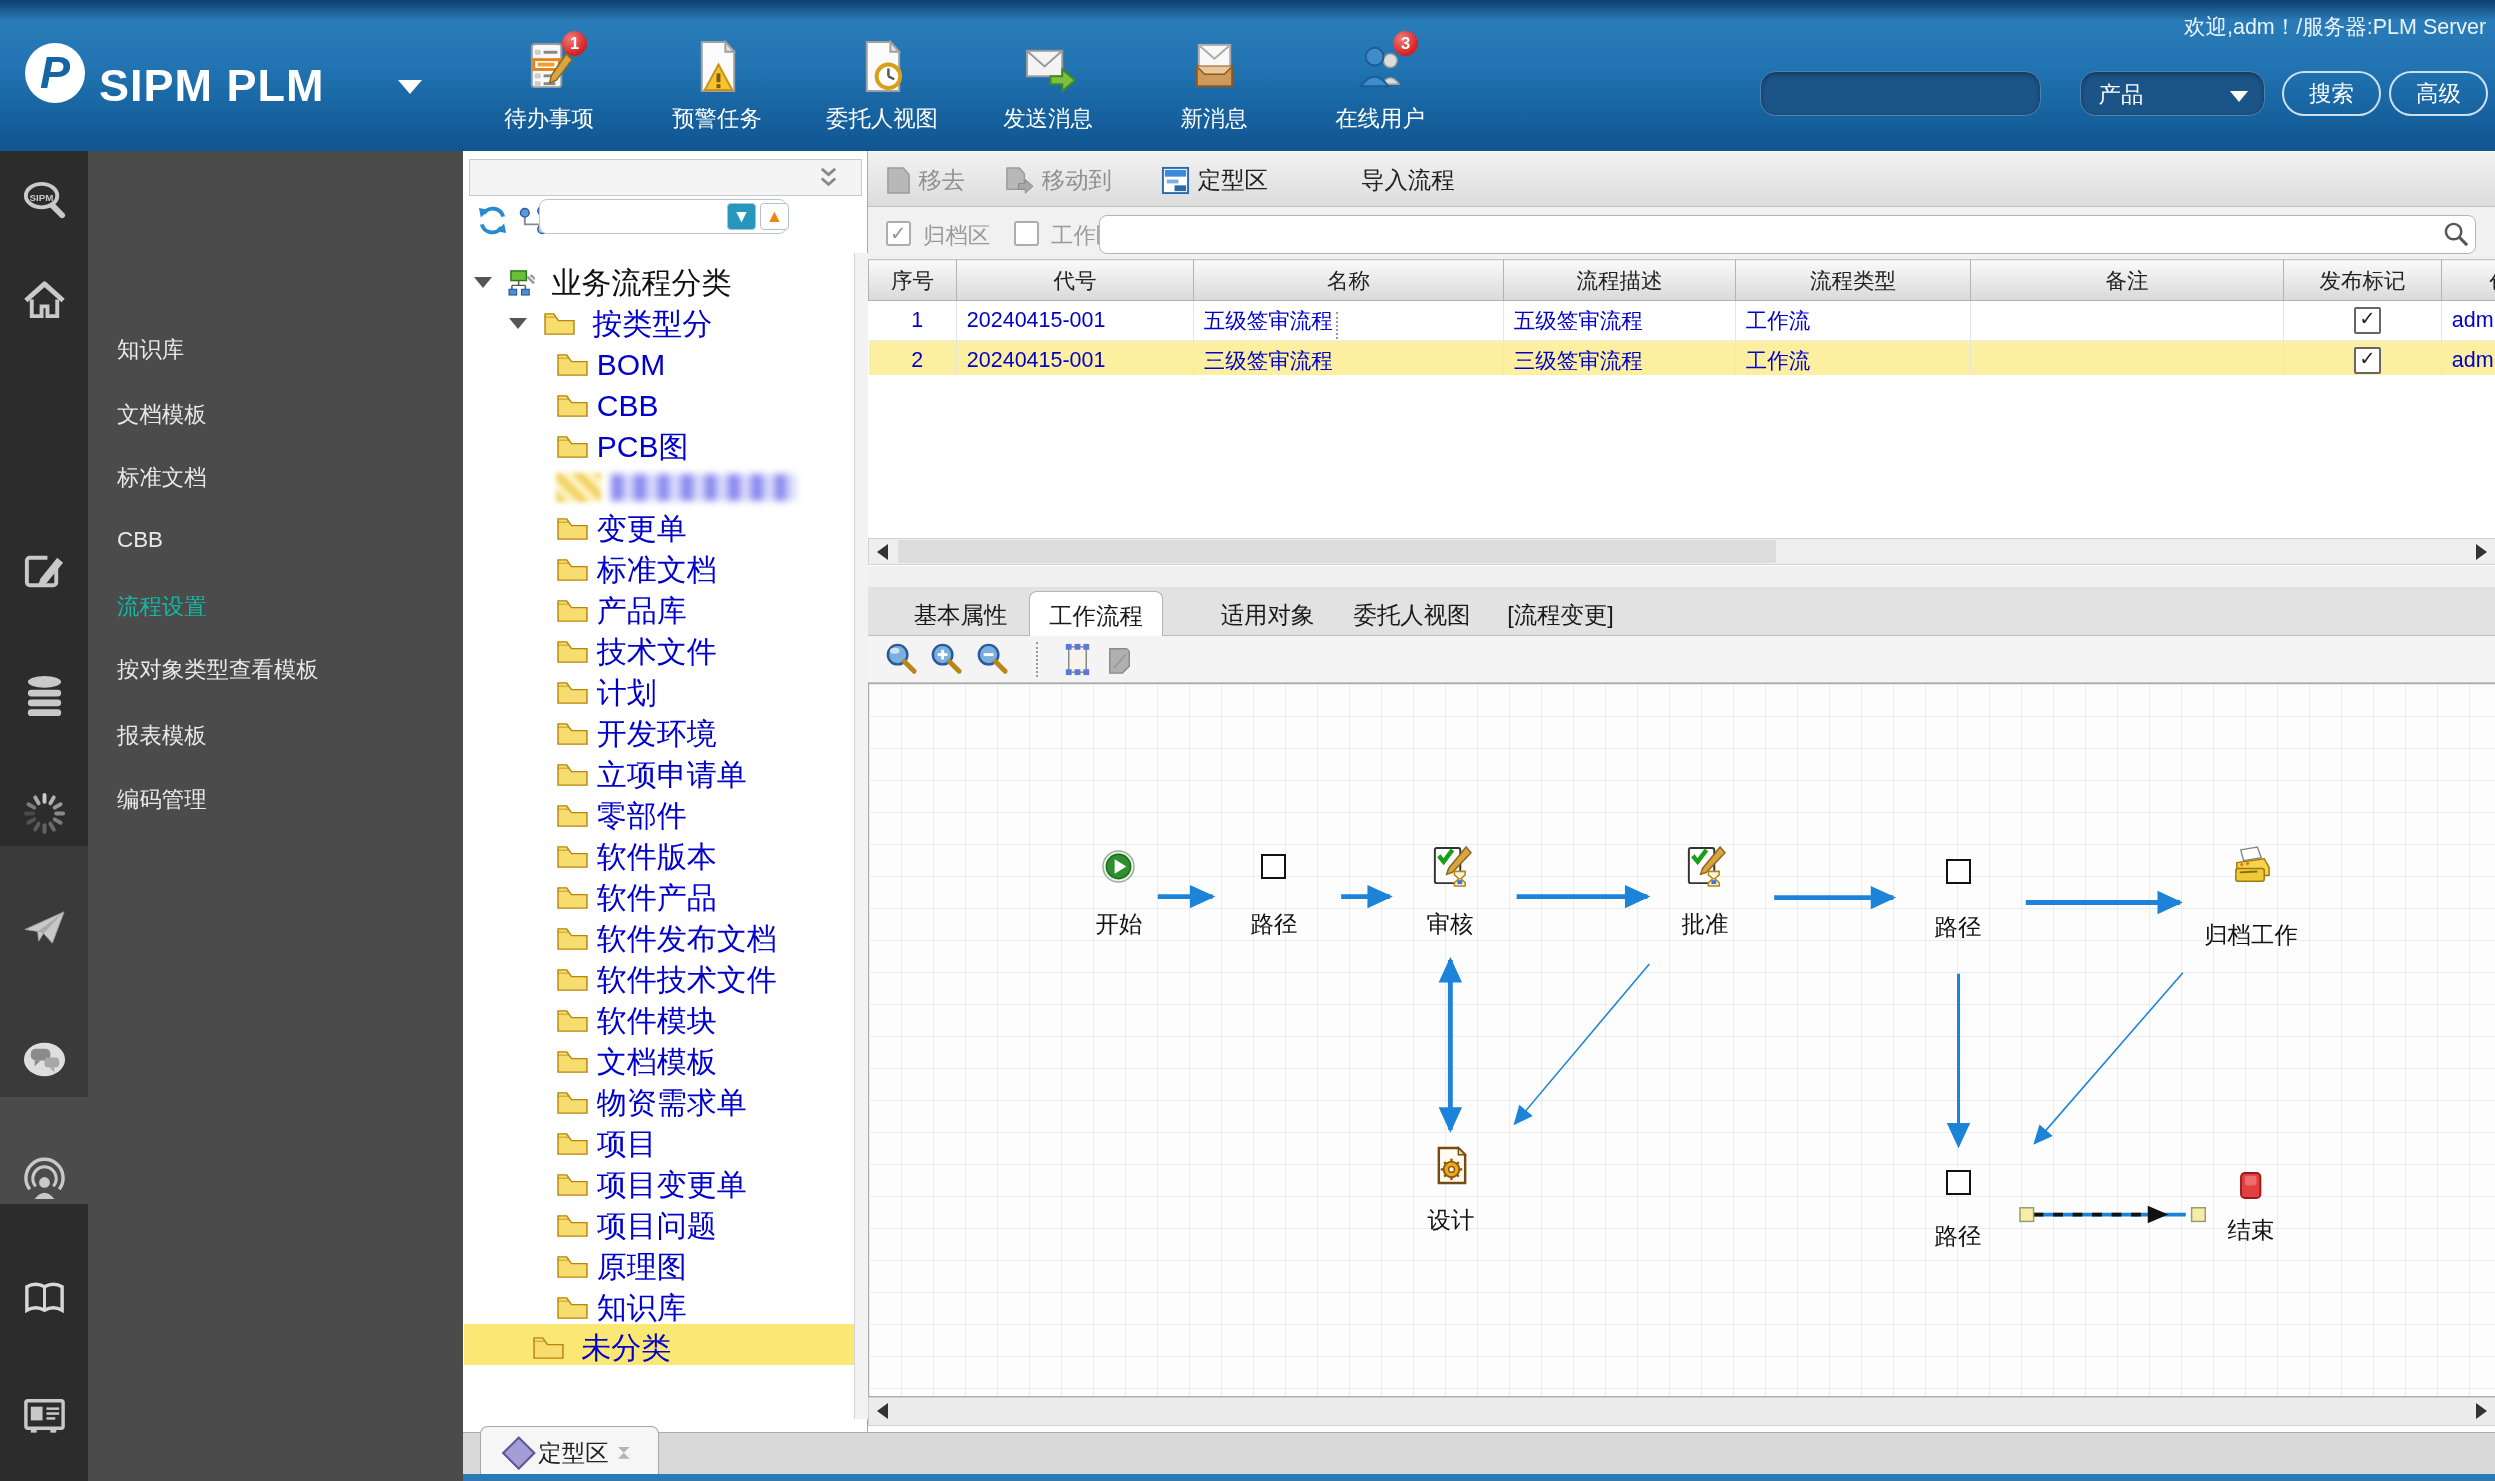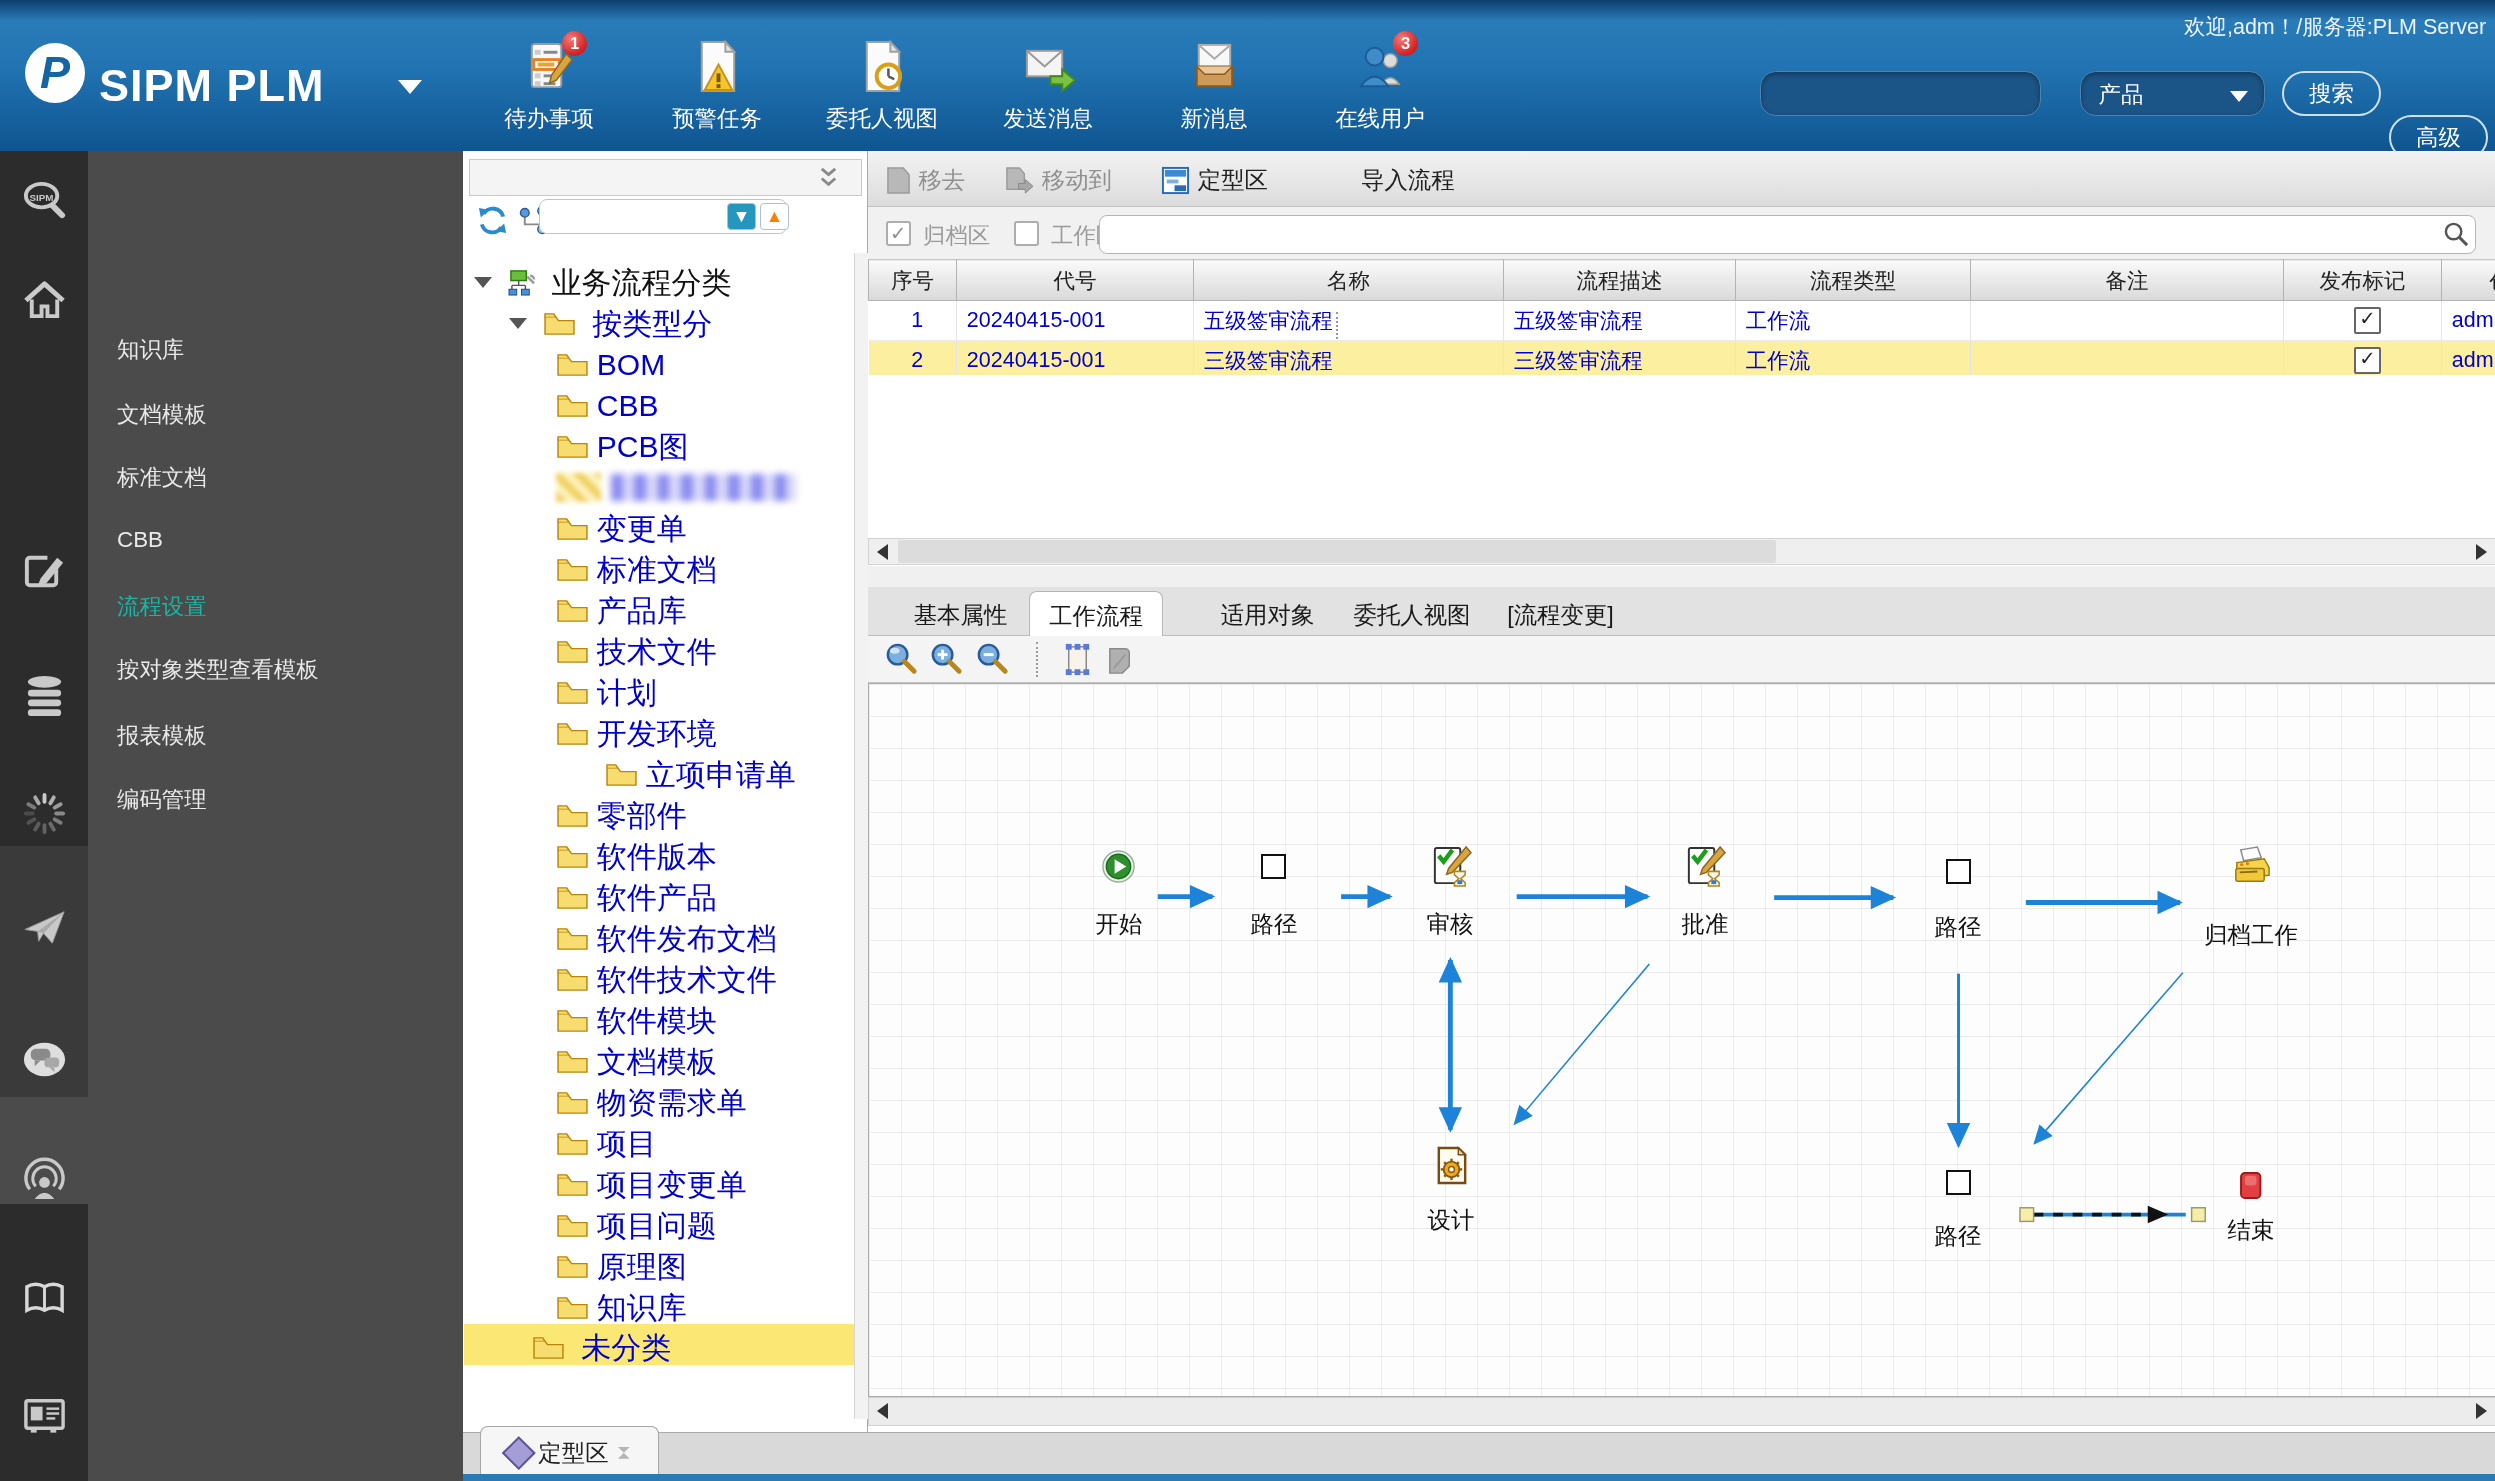"高级" div.ab { margin-top: 44px -> none }
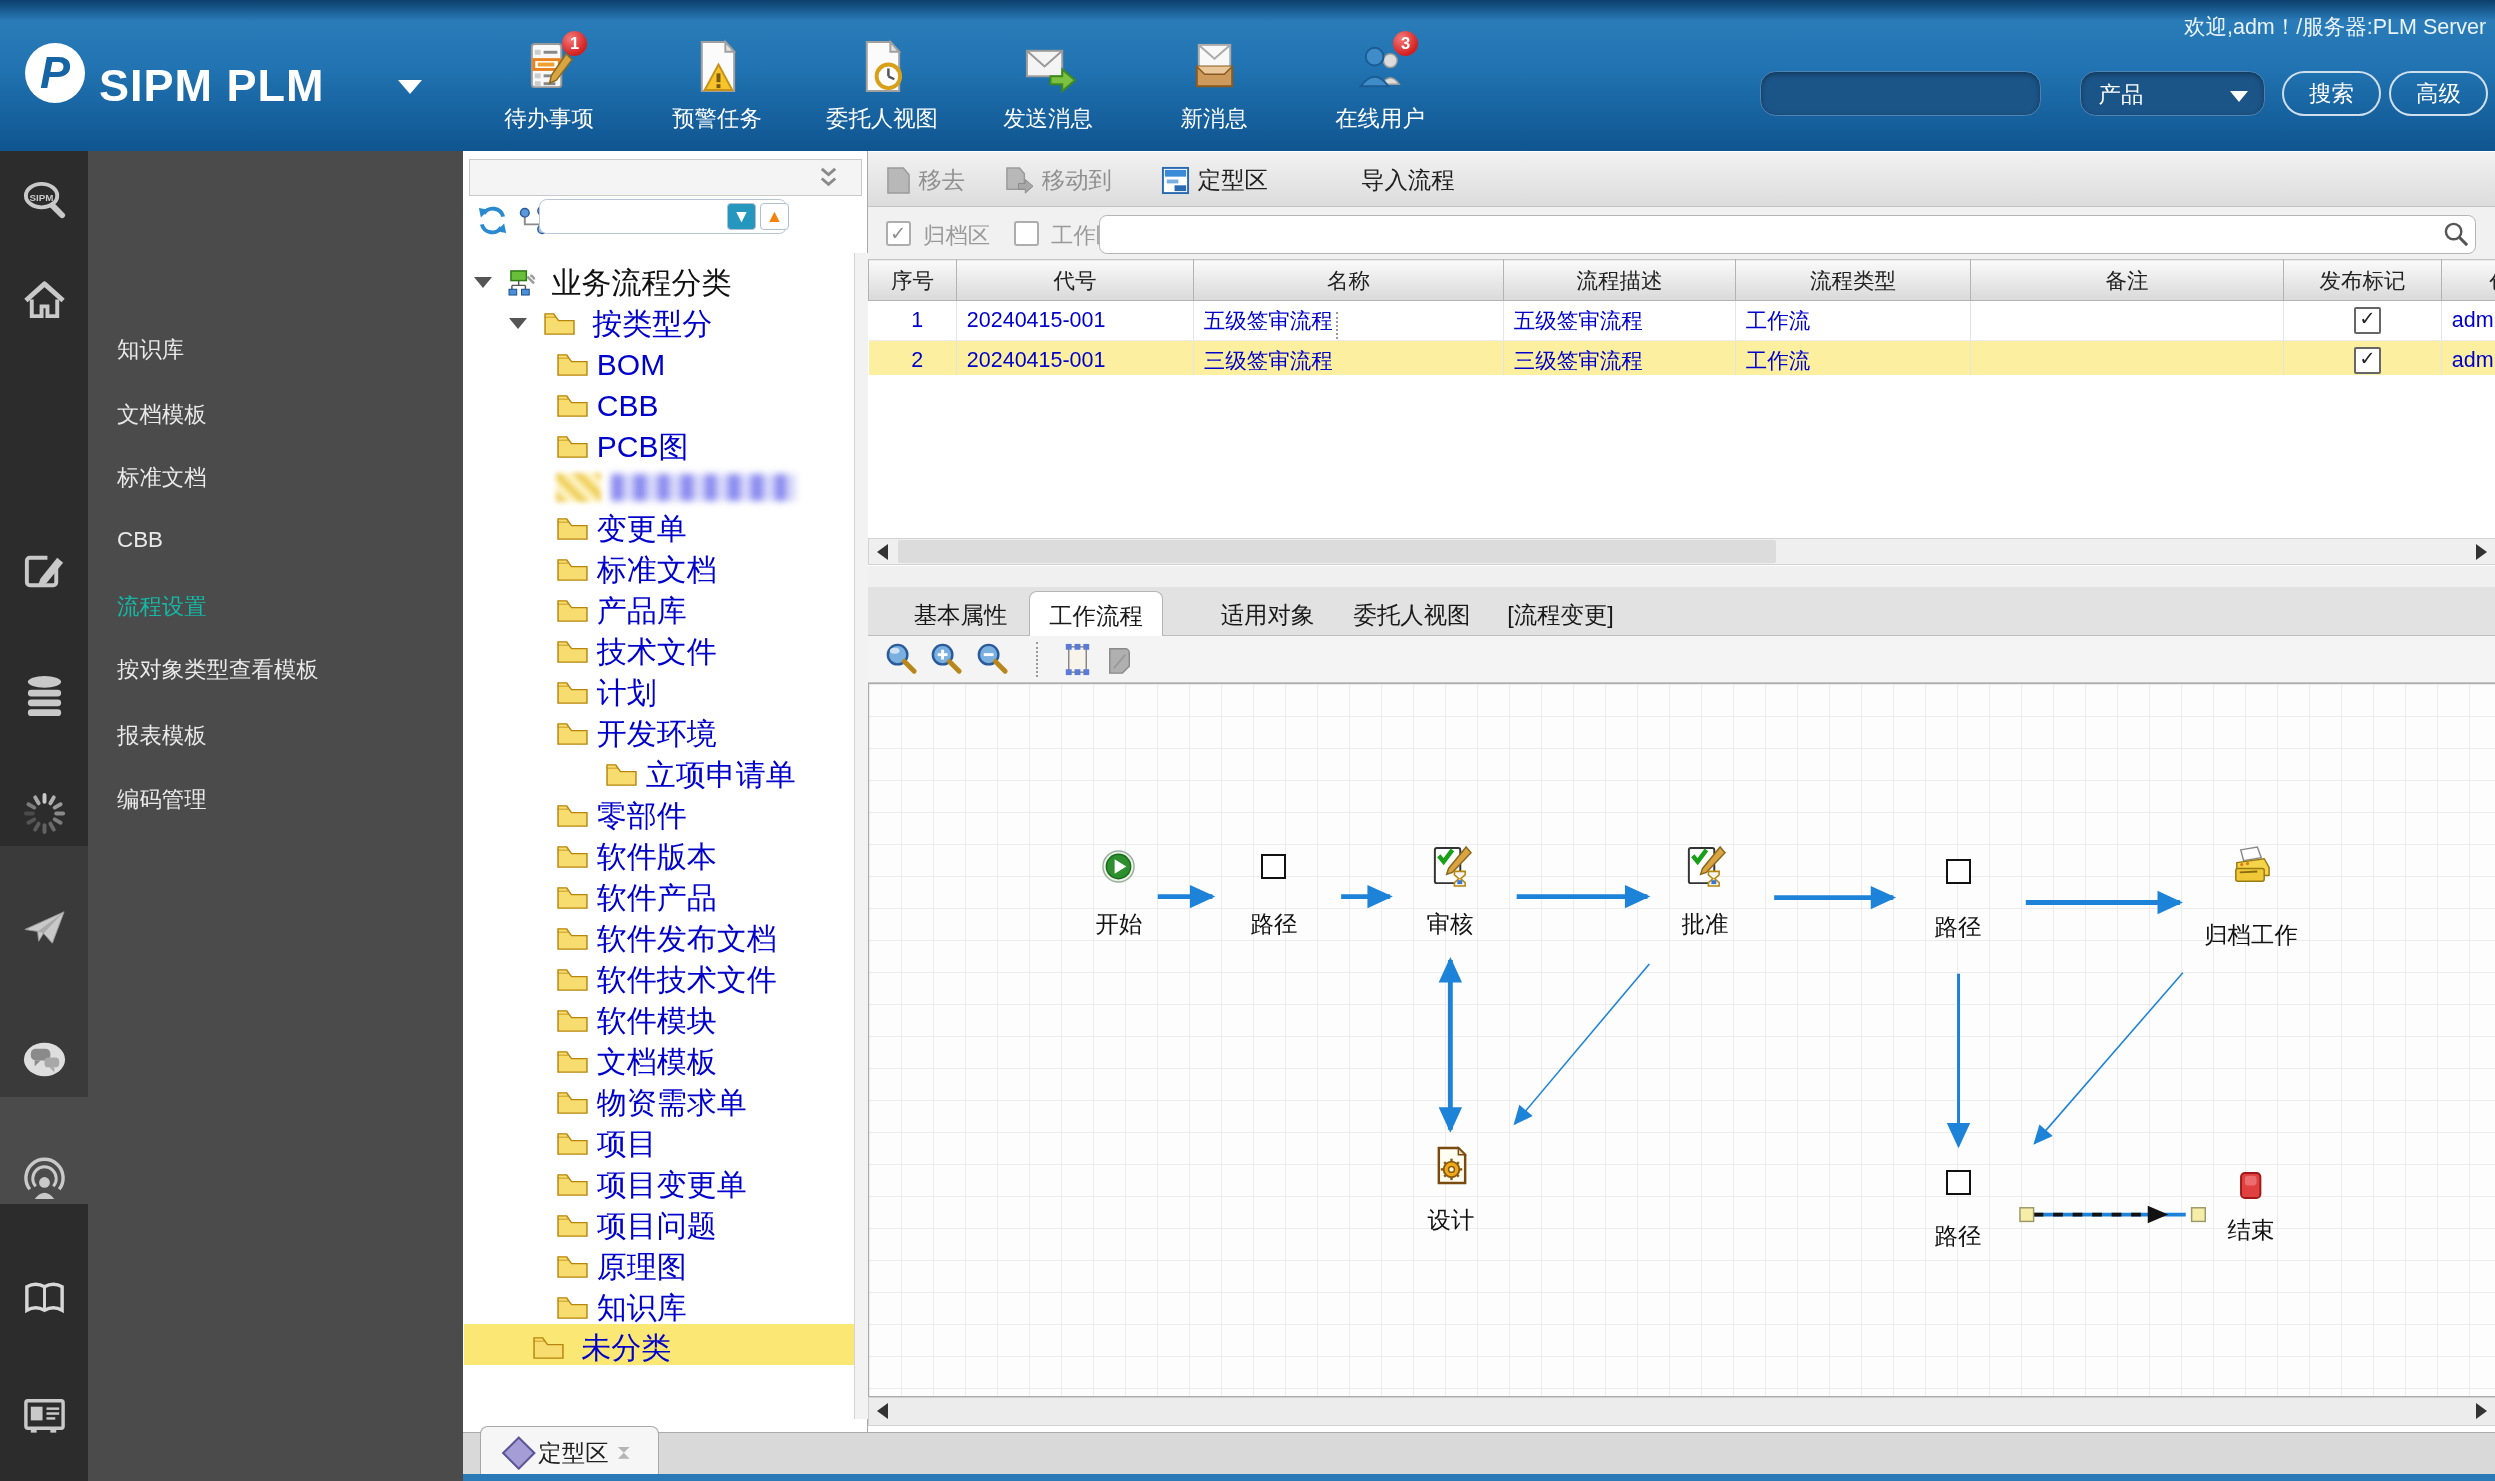"立项申请单" div.titem { text-align: right -> none }
